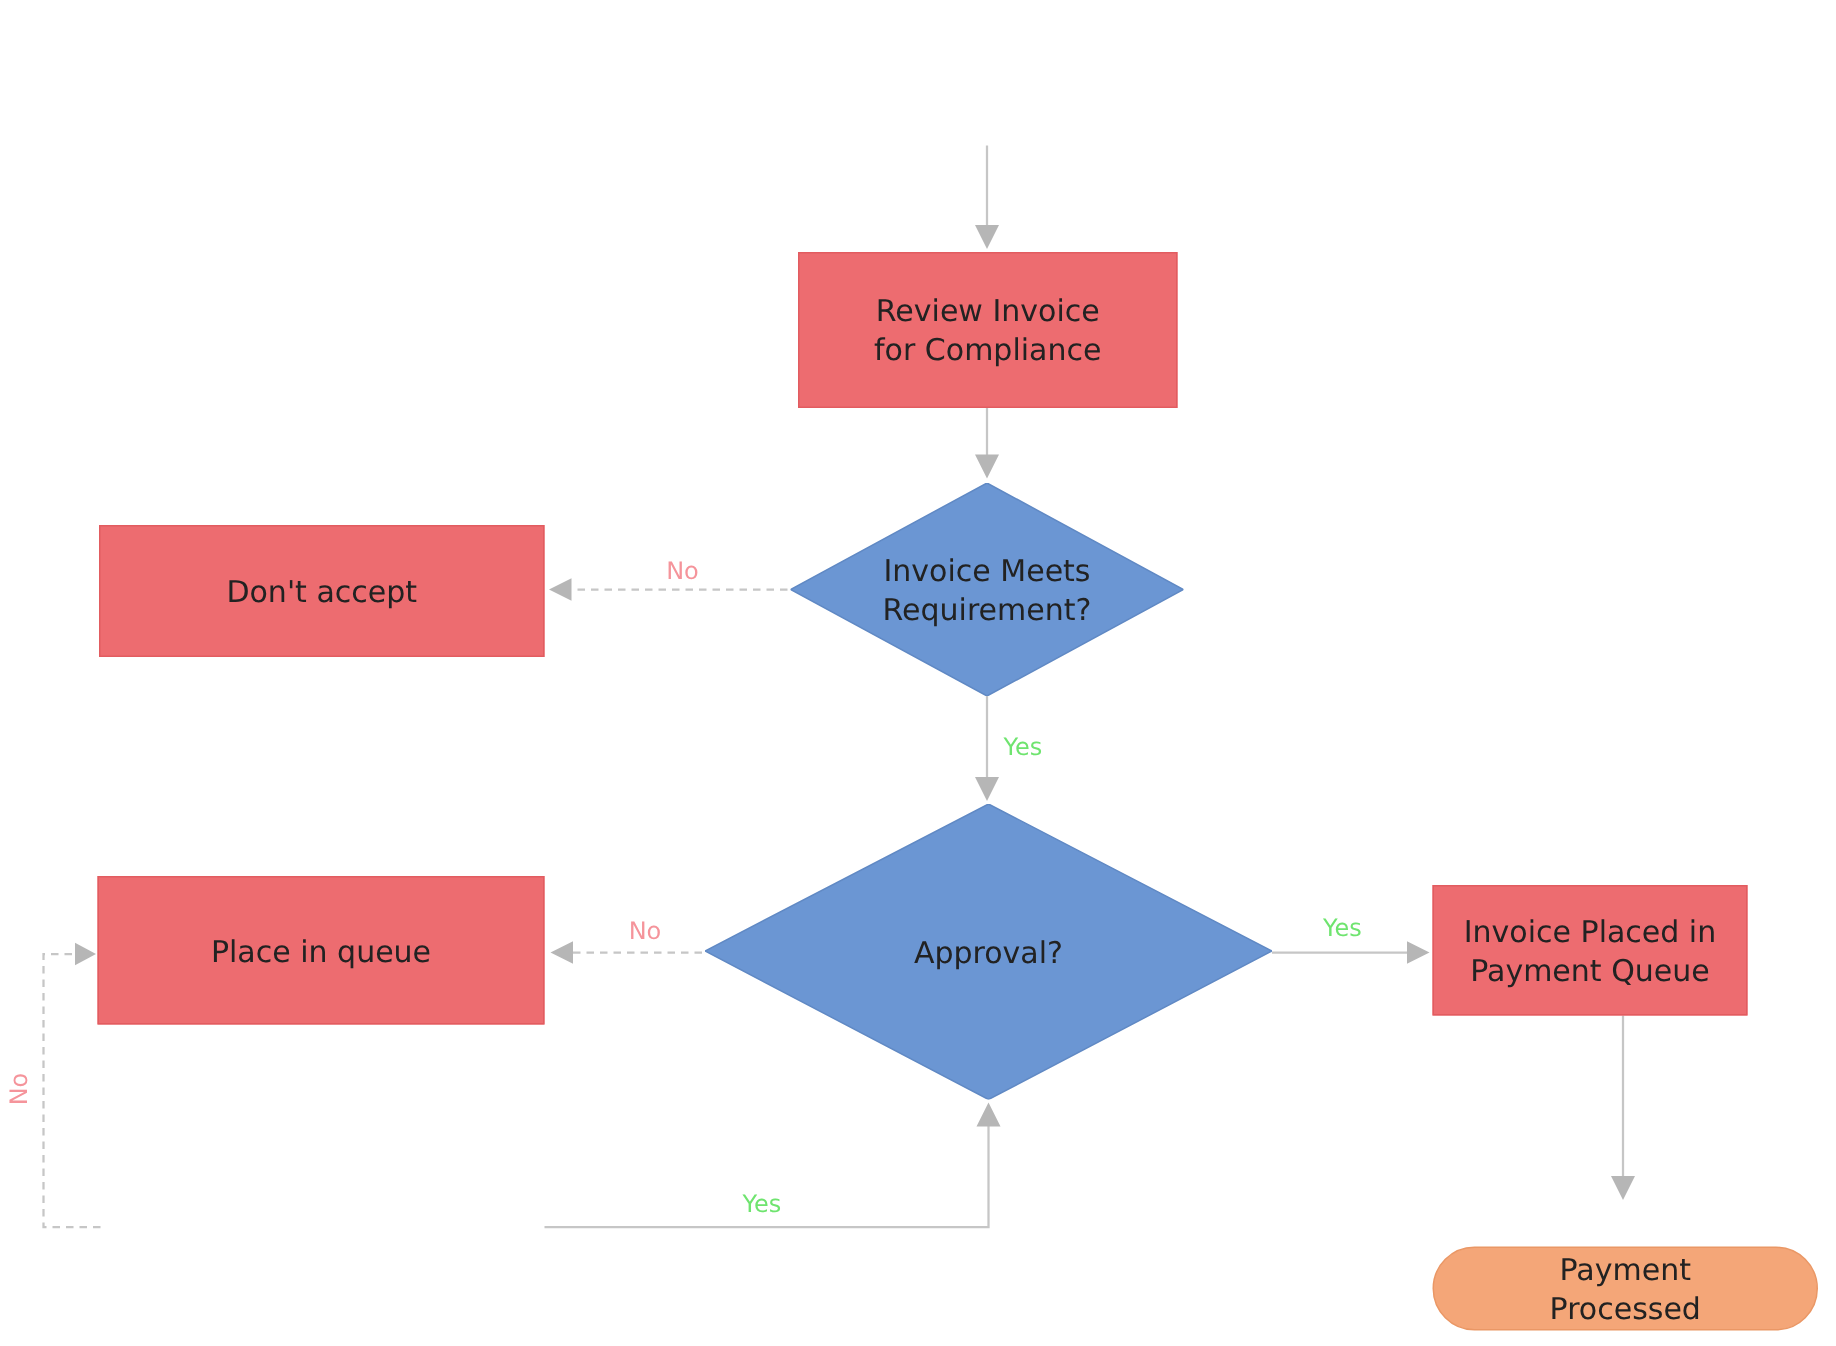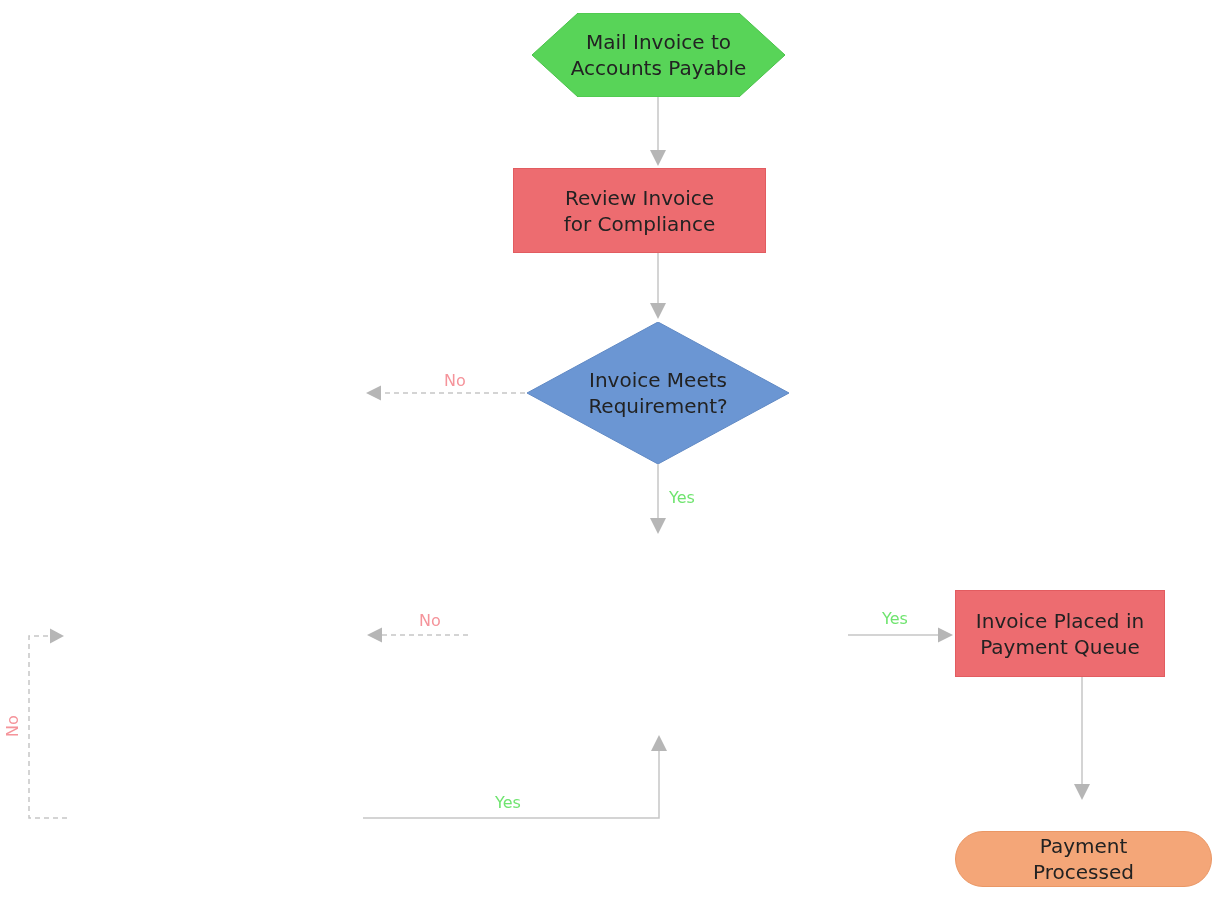"Mail Invoice to" div.node { html: <div> <svg> <polygon></polygon> </svg> <div>Mail Invoice to Accounts Payable</div> </div> -> none }
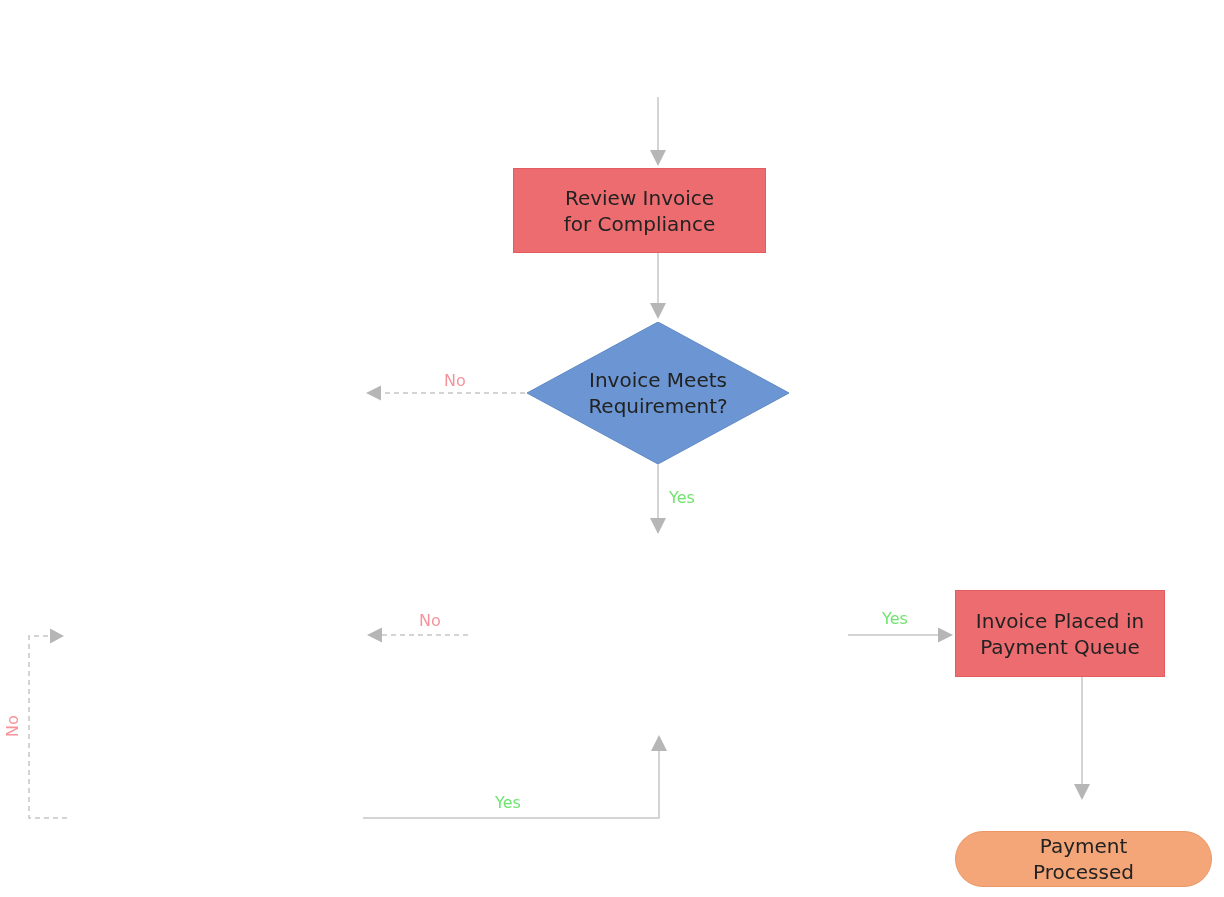"Review Invoice" div.node { height: 85px -> 104px; left: 513px -> 532px }
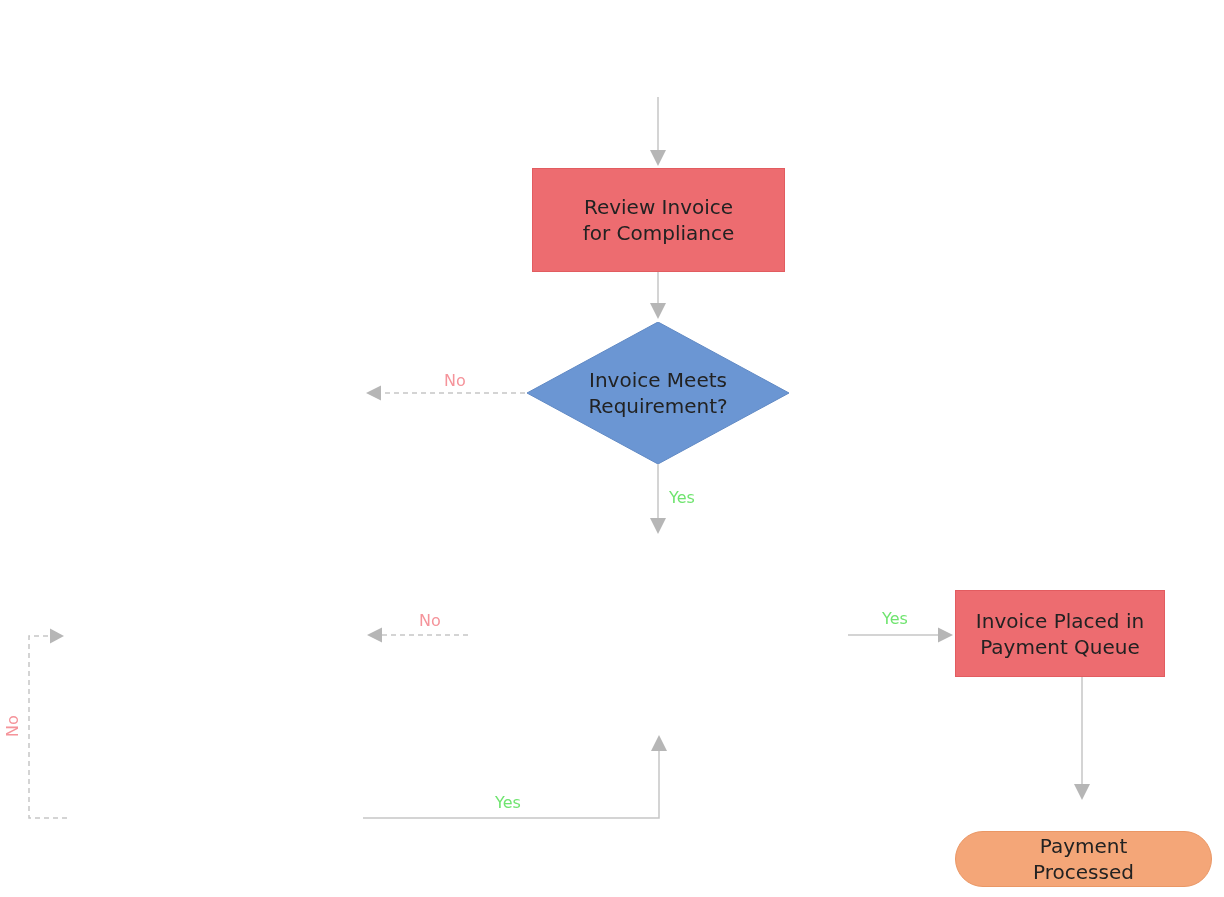"Don't accept" div.node { html: none -> <div> <div>Don't accept</div> </div> }
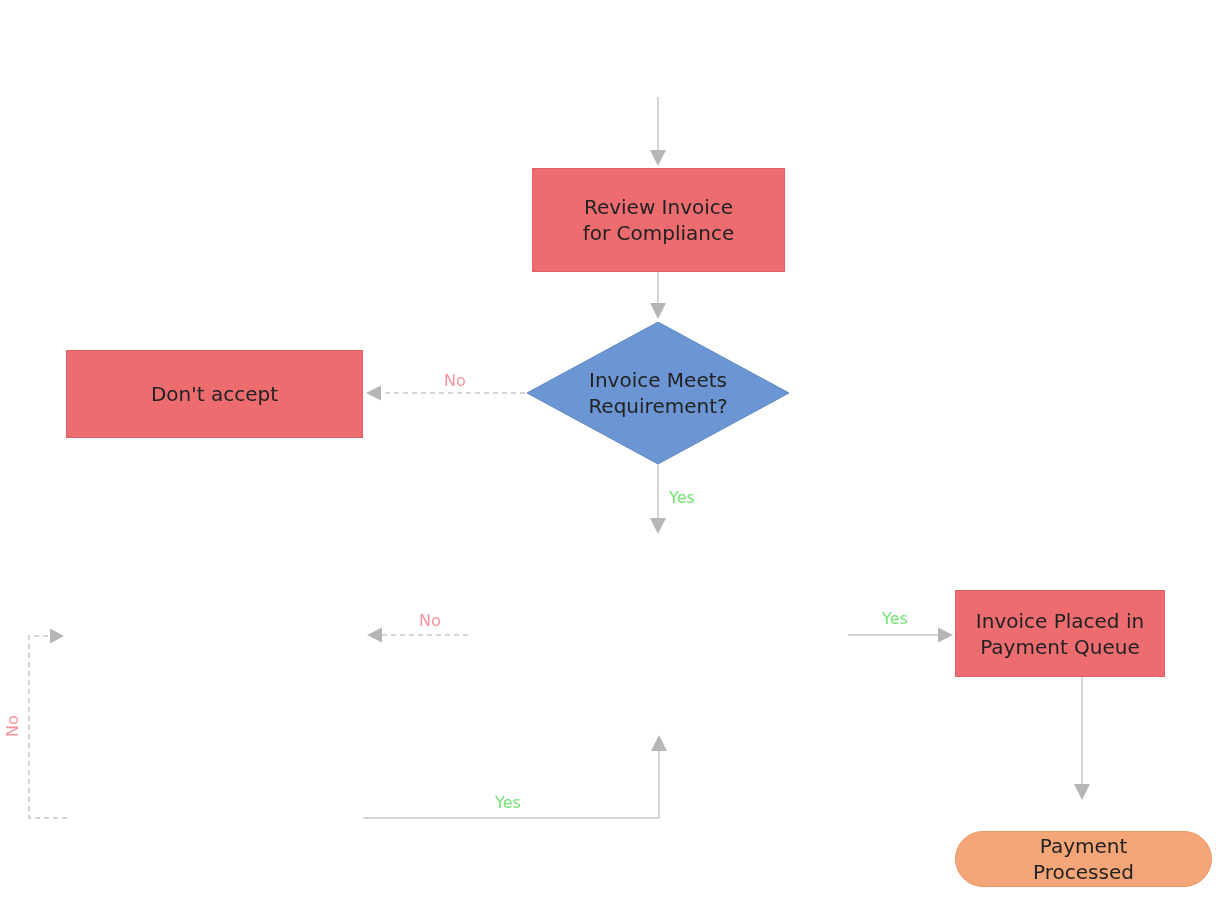"Place in queue" div.node { html: none -> <div> <div>Place in queue</div> </div> }
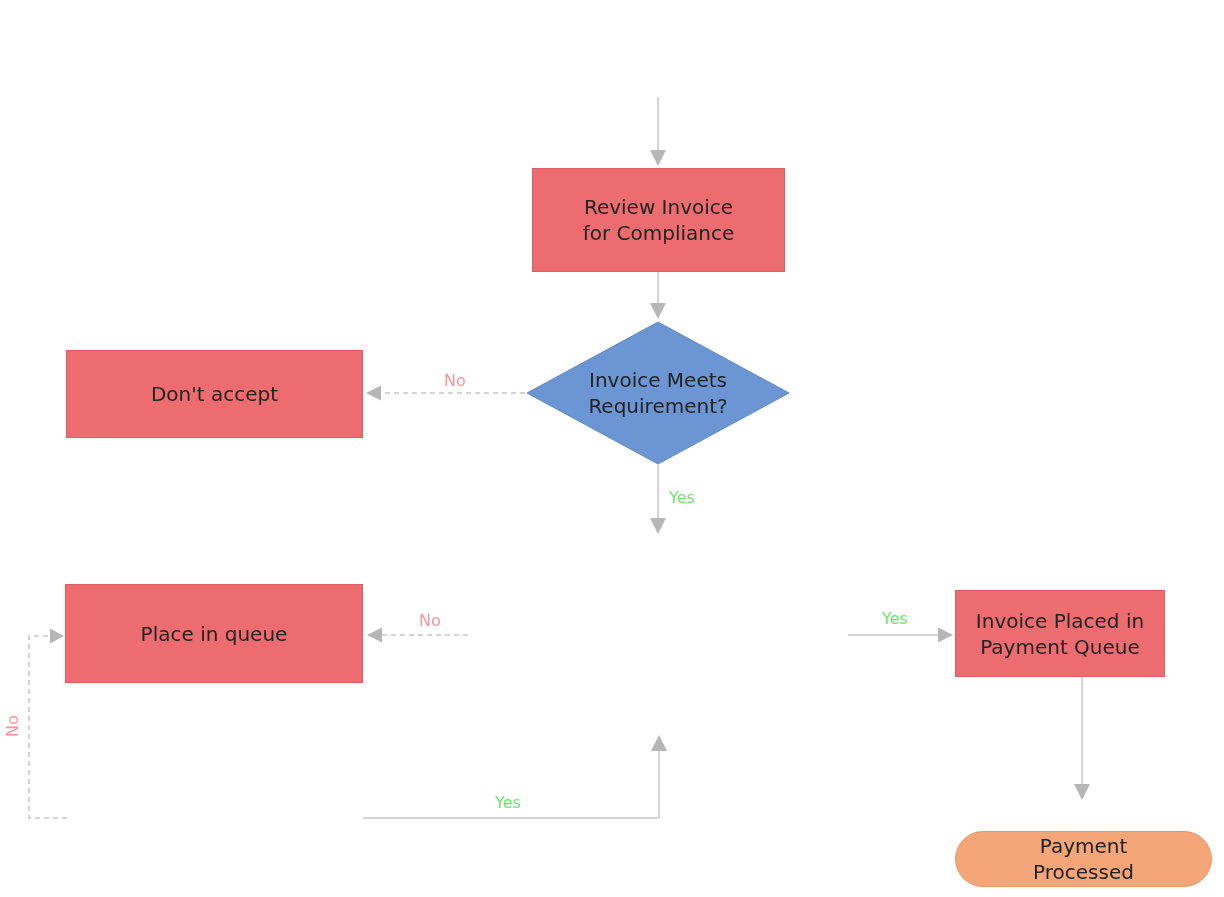"Approval?" div.node { html: none -> <div> <svg> <polygon></polygon> </svg> <div>Approval?</div> </div> }
